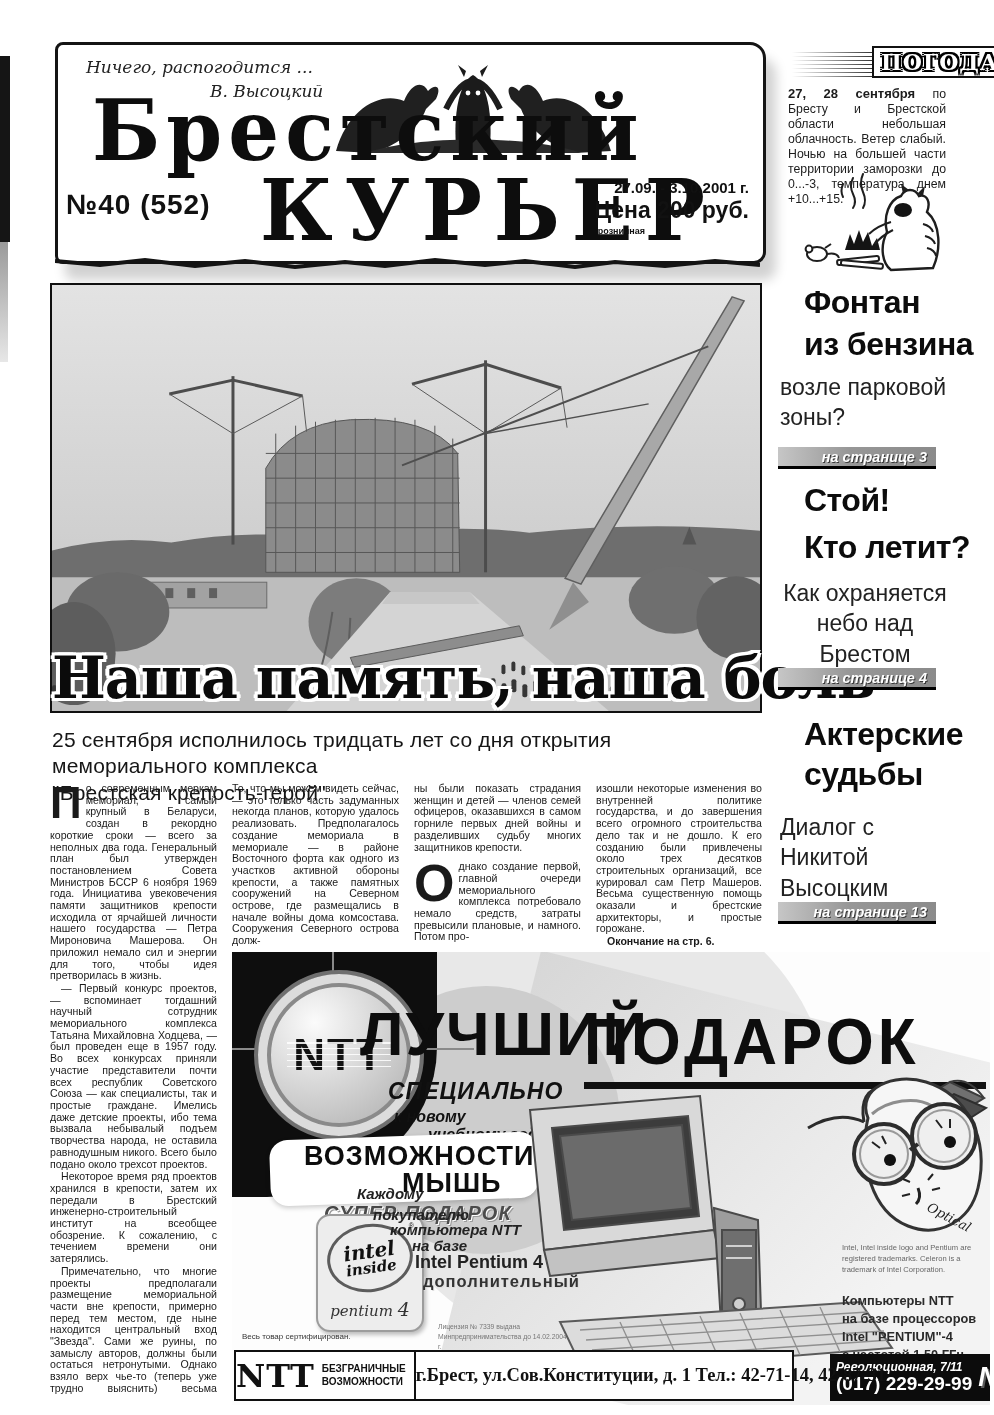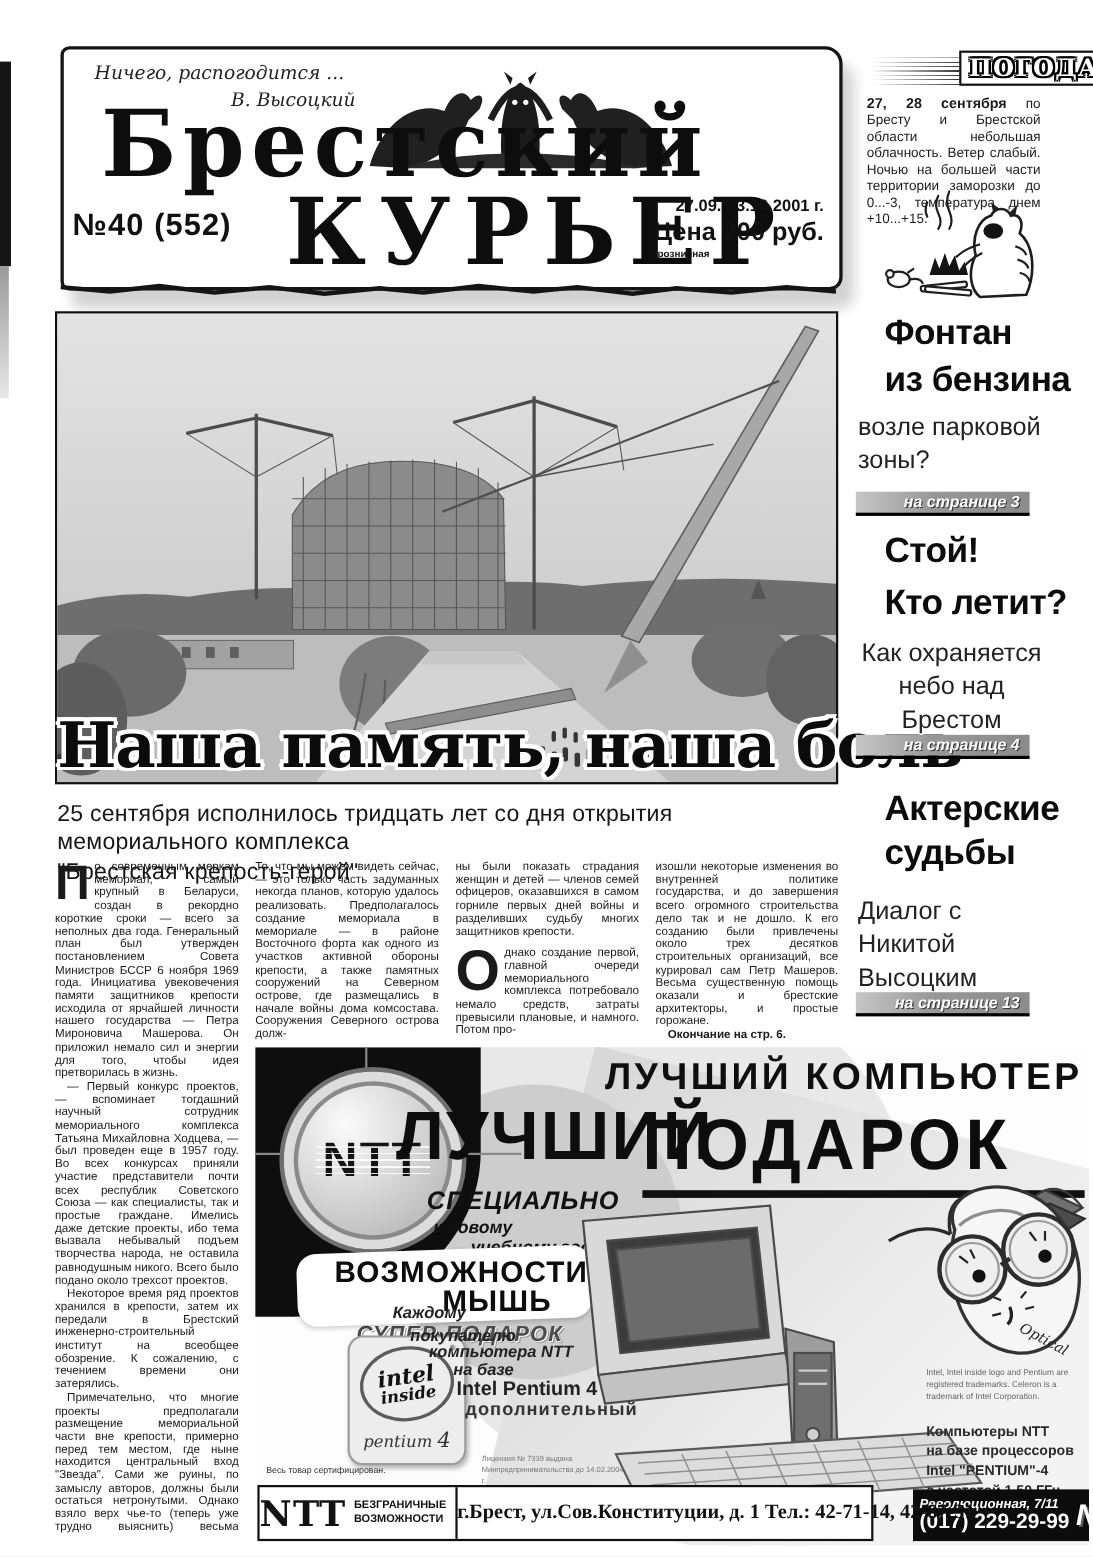"ЛУЧШИЙ КОМПЬЮТЕР" div.abs { html: <div>ЛУЧШИЙ КОМПЬЮТЕР</div> -> none }
